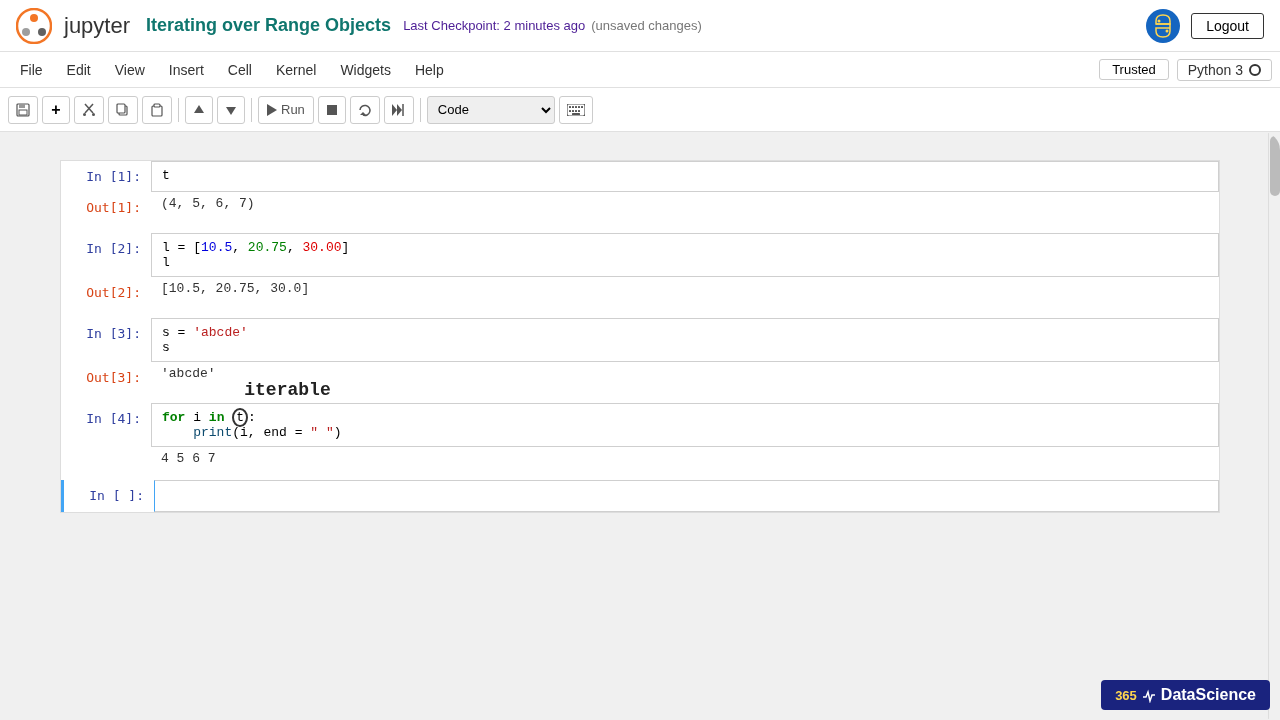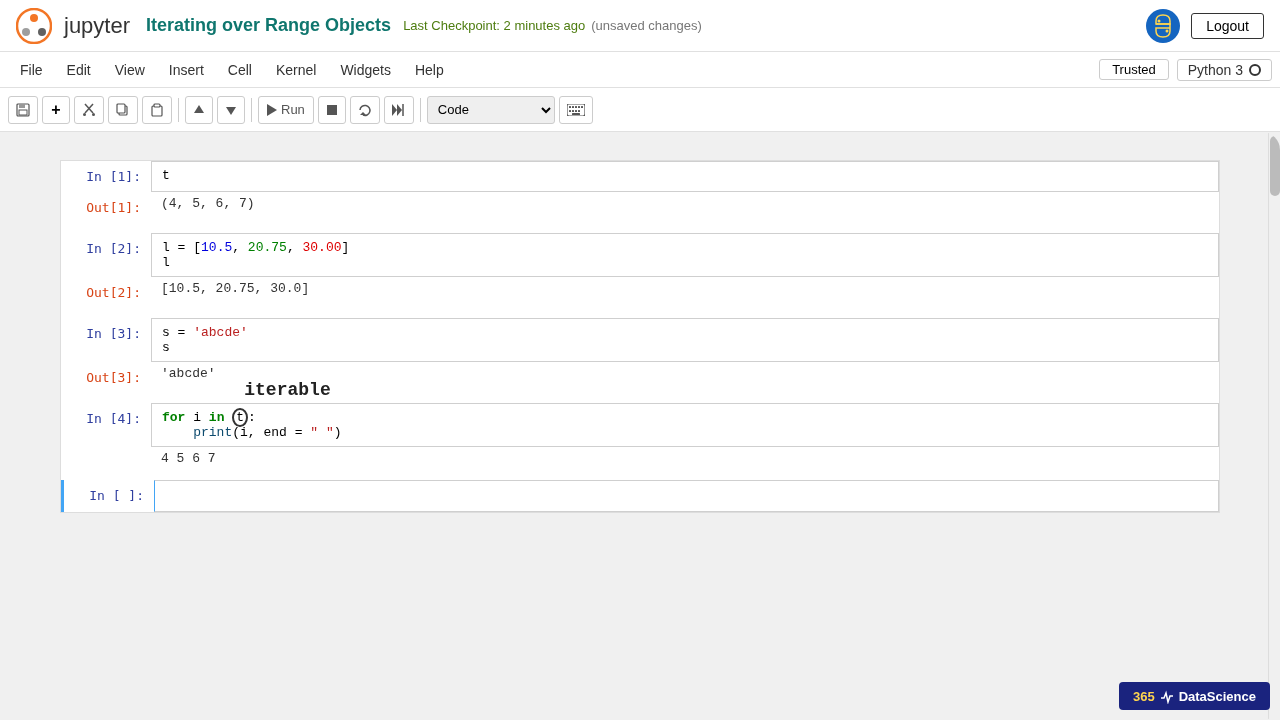"Last Checkpoint: 2 minutes ago" span { color: #4d7c0f -> #4c1d95 }
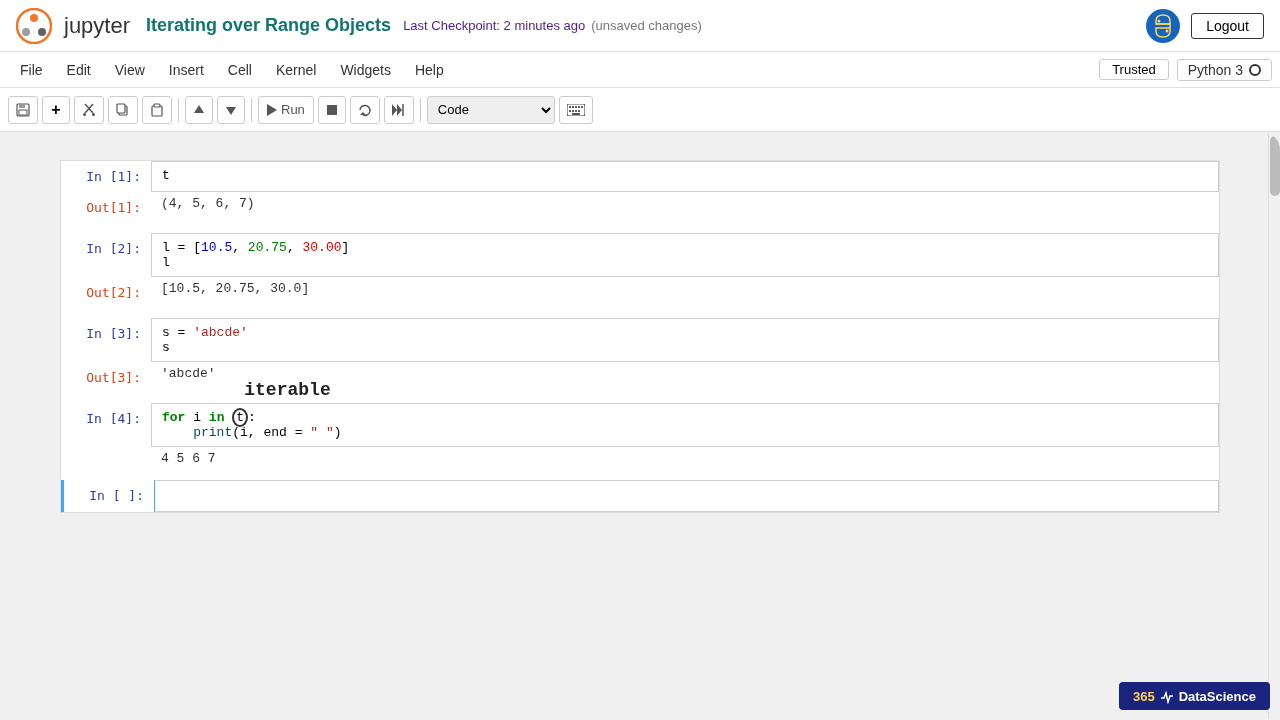"DataScience" span { font-size: 13px -> 16px }
